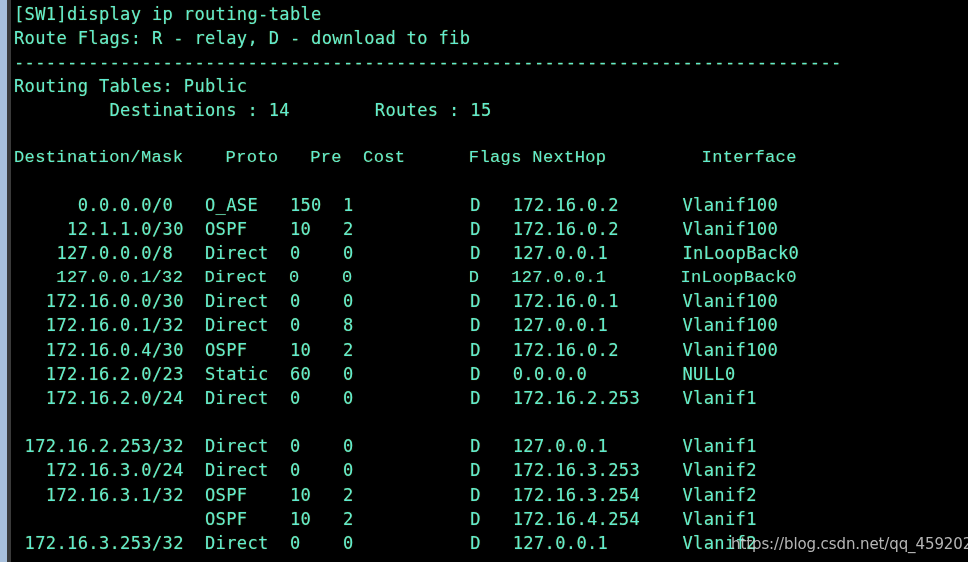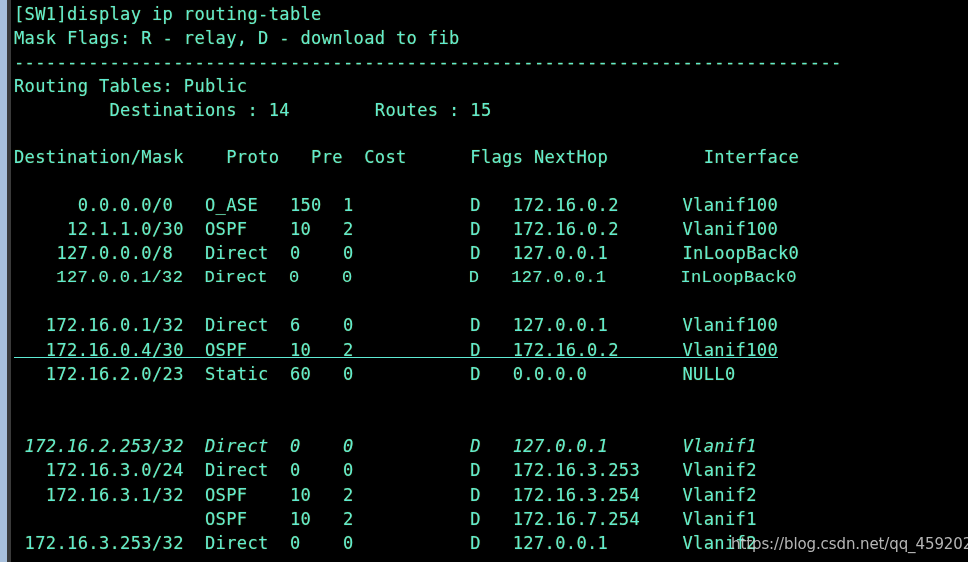"Mask Flags: R - relay," div.console-line { text: Mask -> Route }
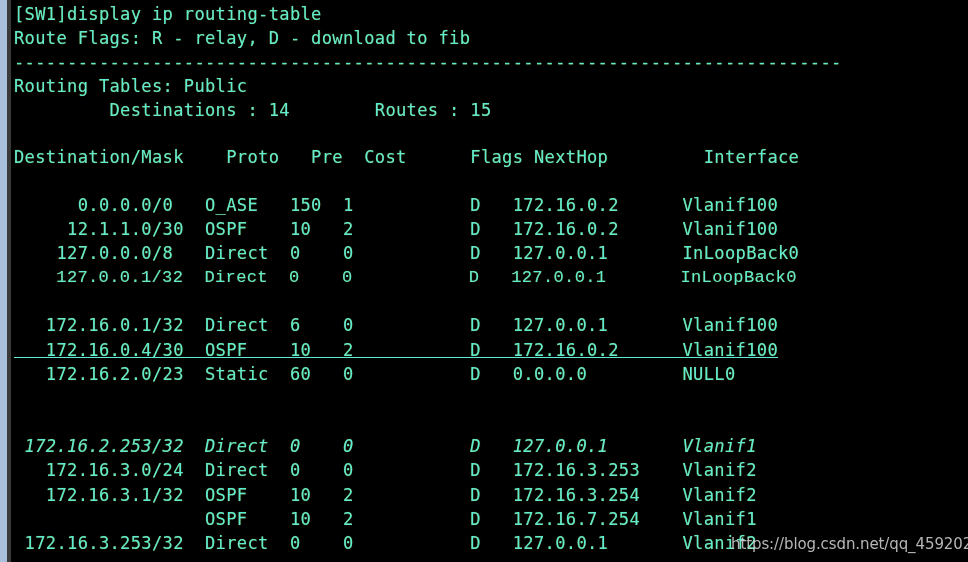"Destination/Mask Proto Pre Cost Flags" div.console-line { font-family: none -> Liberation Mono, monospace }
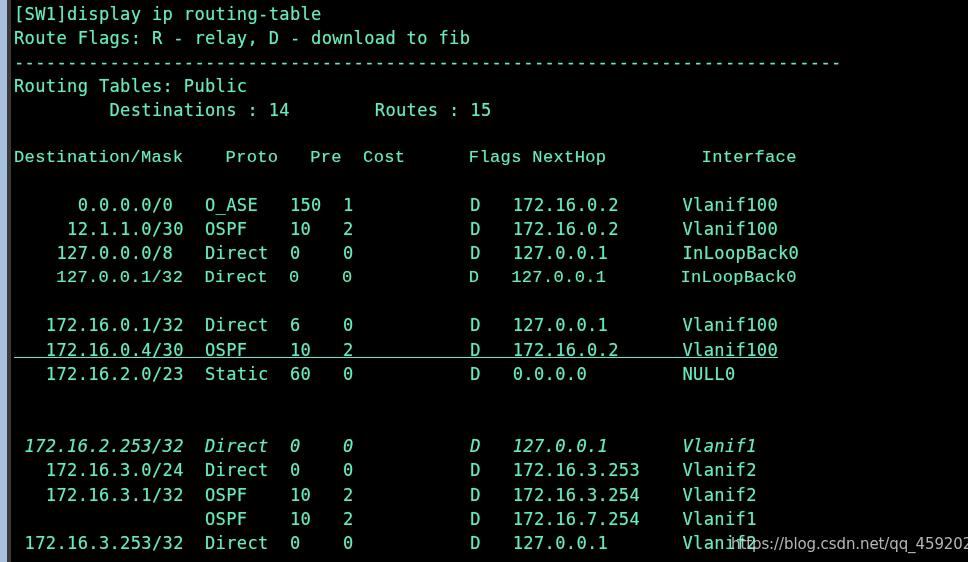"172.16.0.0/30 Direct 0 0 D" div.console-line { html: none -> <div> 172.16.0.0/30 Direct 0 0 D 172.16.0.1 Vlanif100</div> }
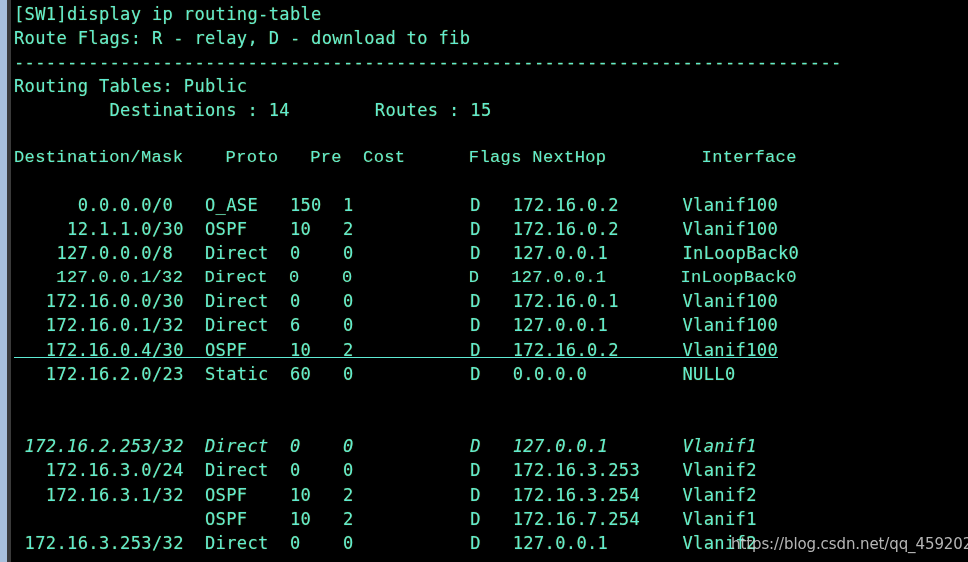"172.16.0.1/32 Direct 6 0 D" div.console-line { text: 6    0 -> 0    8 }
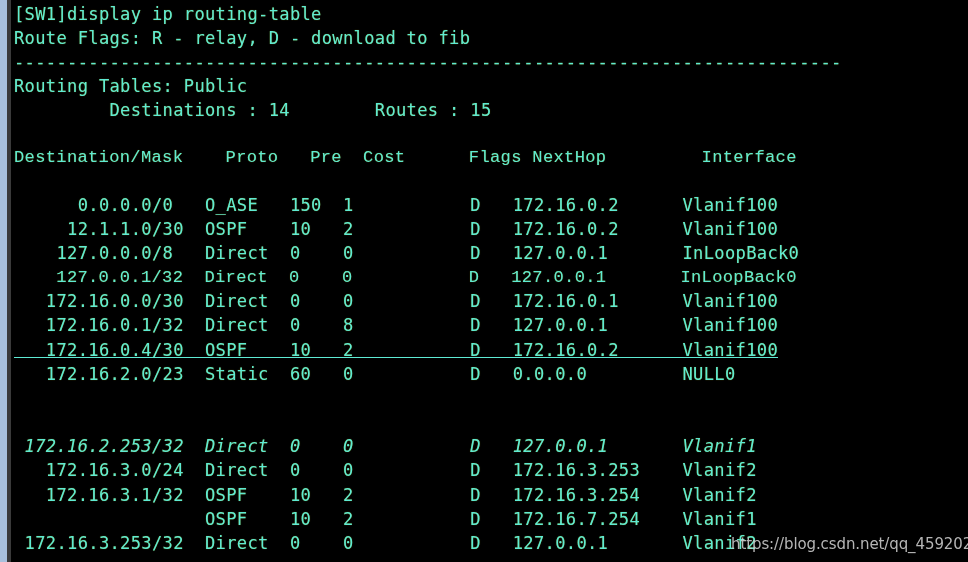"172.16.0.4/30 OSPF 10 2 D" div.console-line { text-decoration: underline -> none }
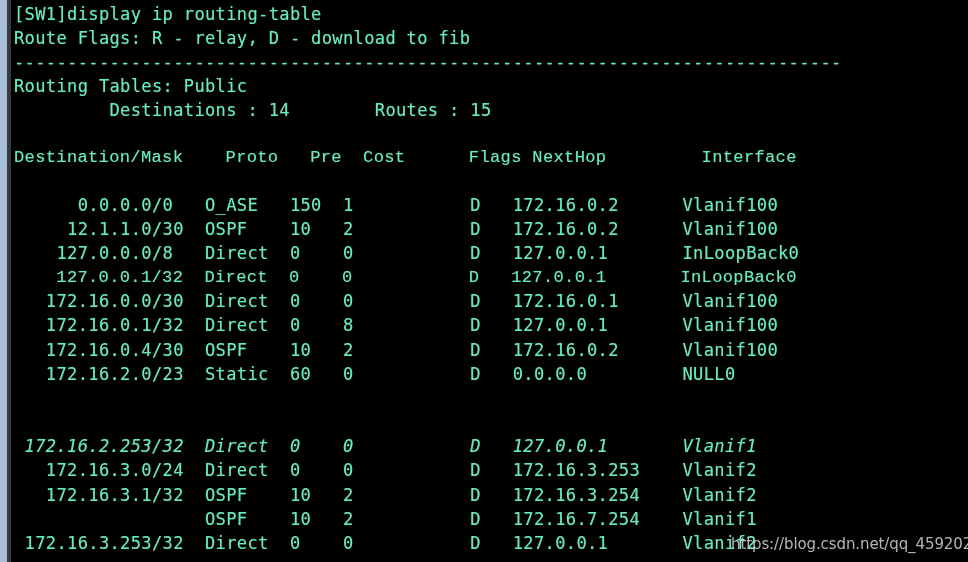"172.16.2.0/24 Direct 0 0 D" div.console-line { html: none -> <div> 172.16.2.0/24 Direct 0 0 D 172.16.2.253 Vlanif1</div> }
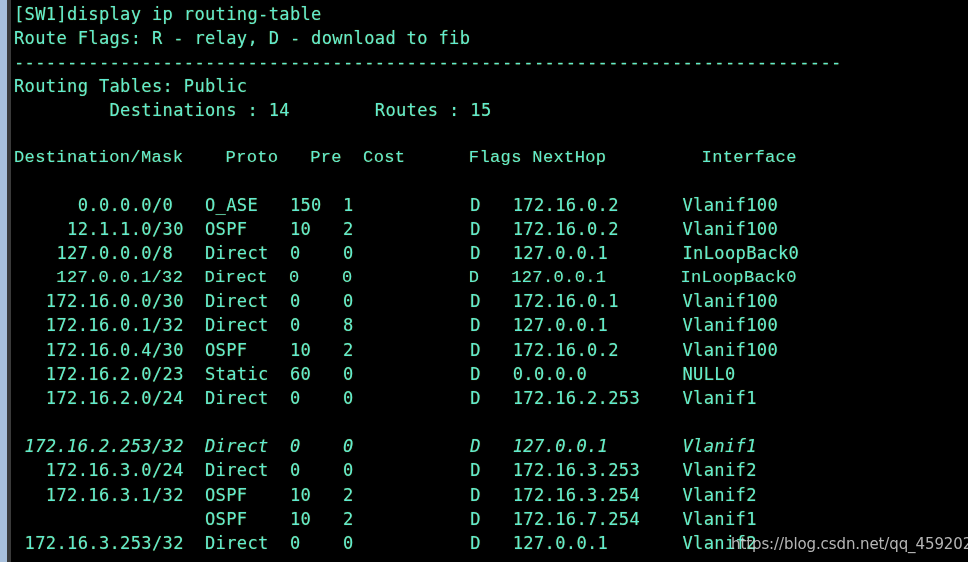"172.16.2.253/32 Direct 0 0 D" div.console-line { font-style: italic -> none }
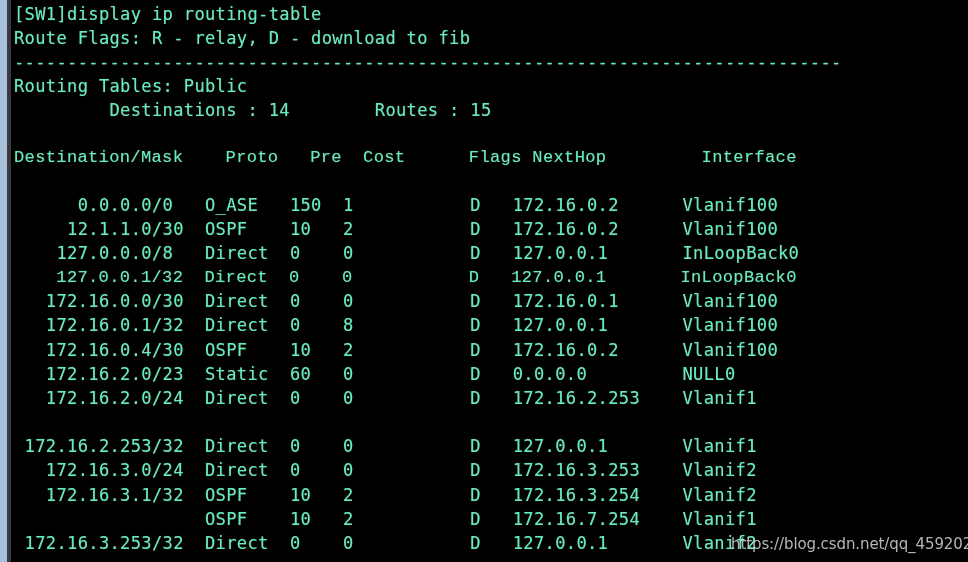"OSPF 10 2 D 172.16.7.254" div.console-line { text: 172.16.7.254 -> 172.16.4.254 }
